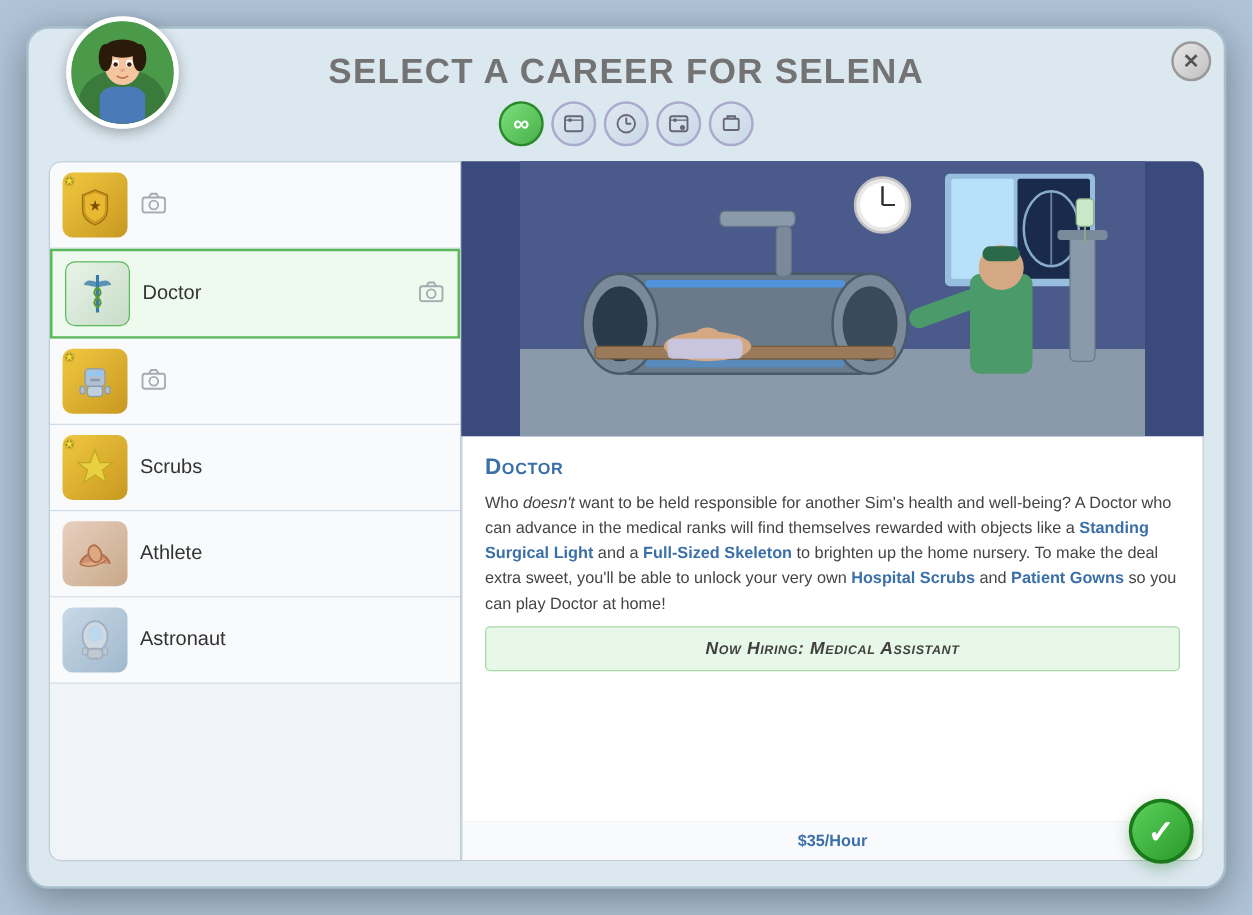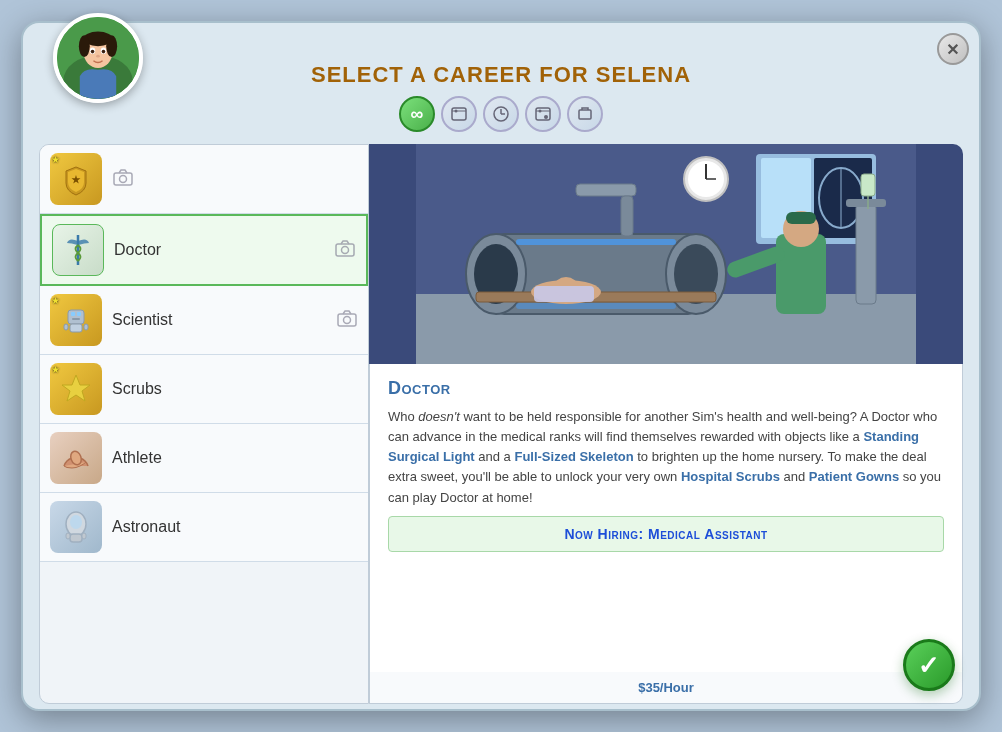"SELECT A CAREER FOR SELENA" .header-title { color: #a16207 -> #737373; font-size: 22px -> 28px; margin-top: 21px -> none }
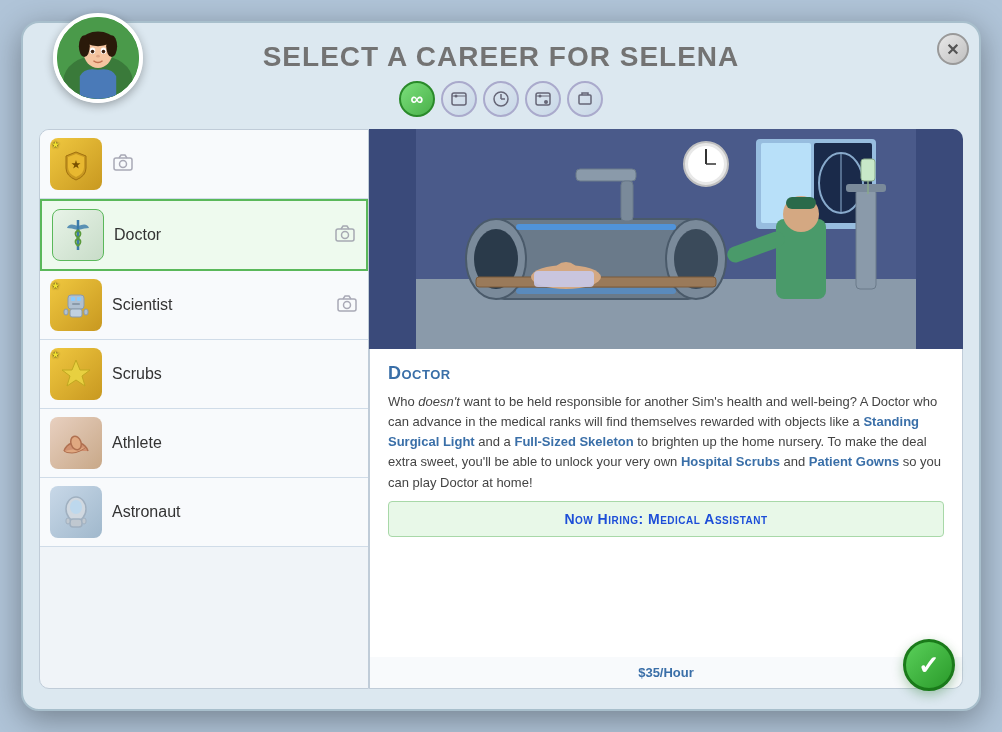"Scientist" span.career-name { html: <span>Scientist</span> -> none }
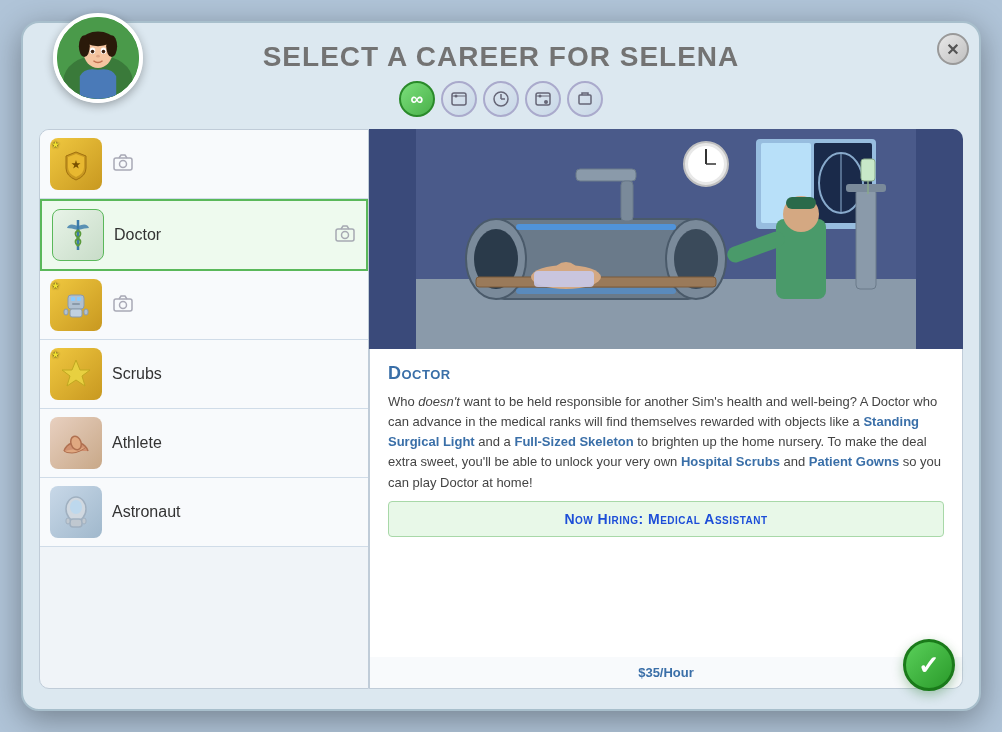"Now Hiring: Medical Assistant" .hiring-text { color: #1d4ed8 -> #404040; font-style: none -> italic }
